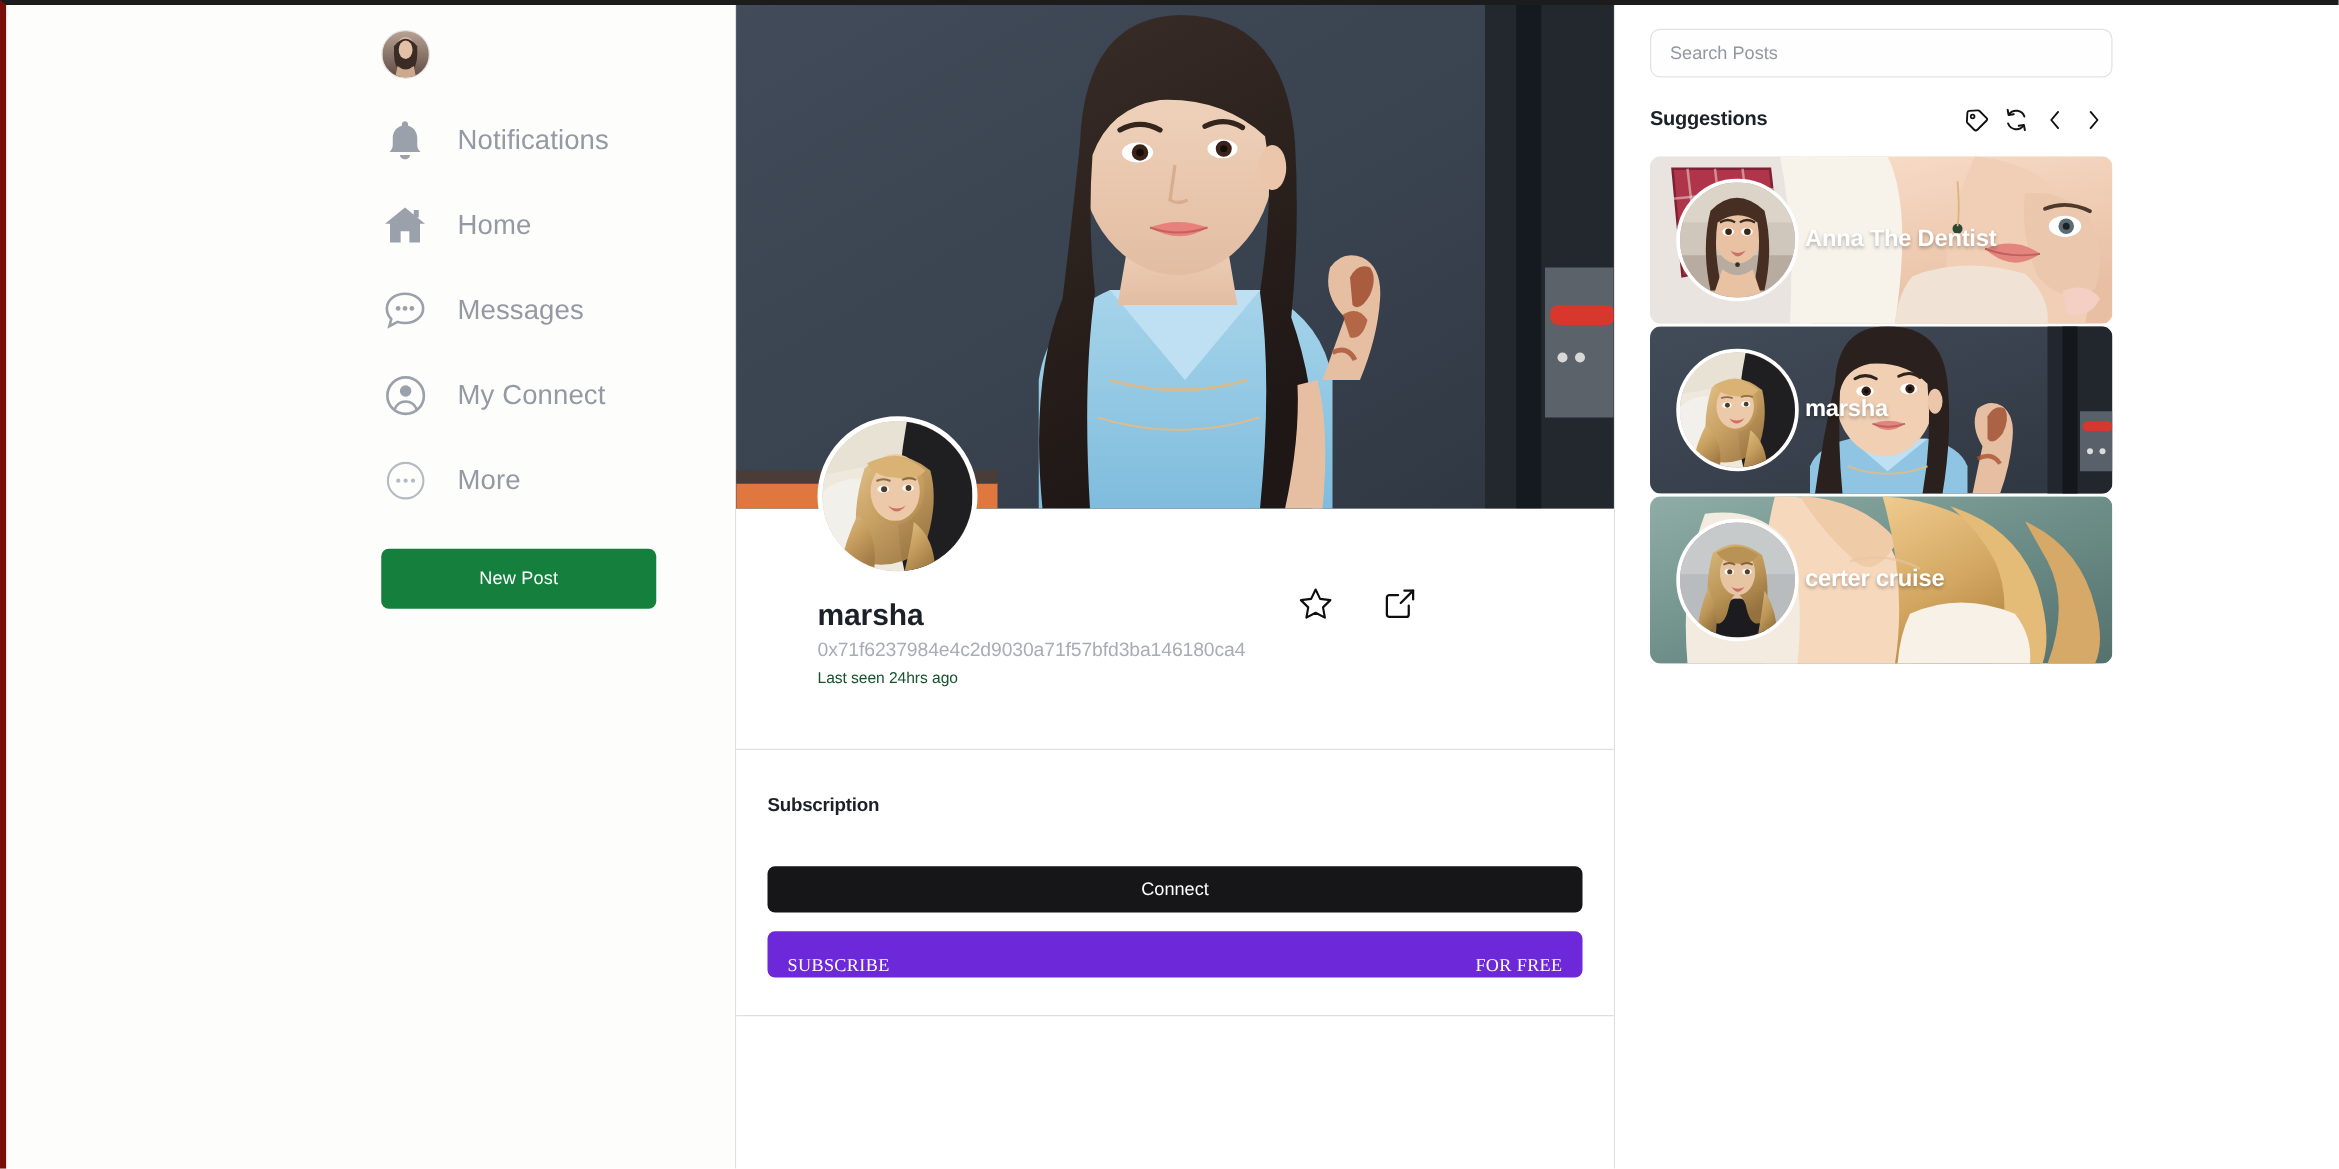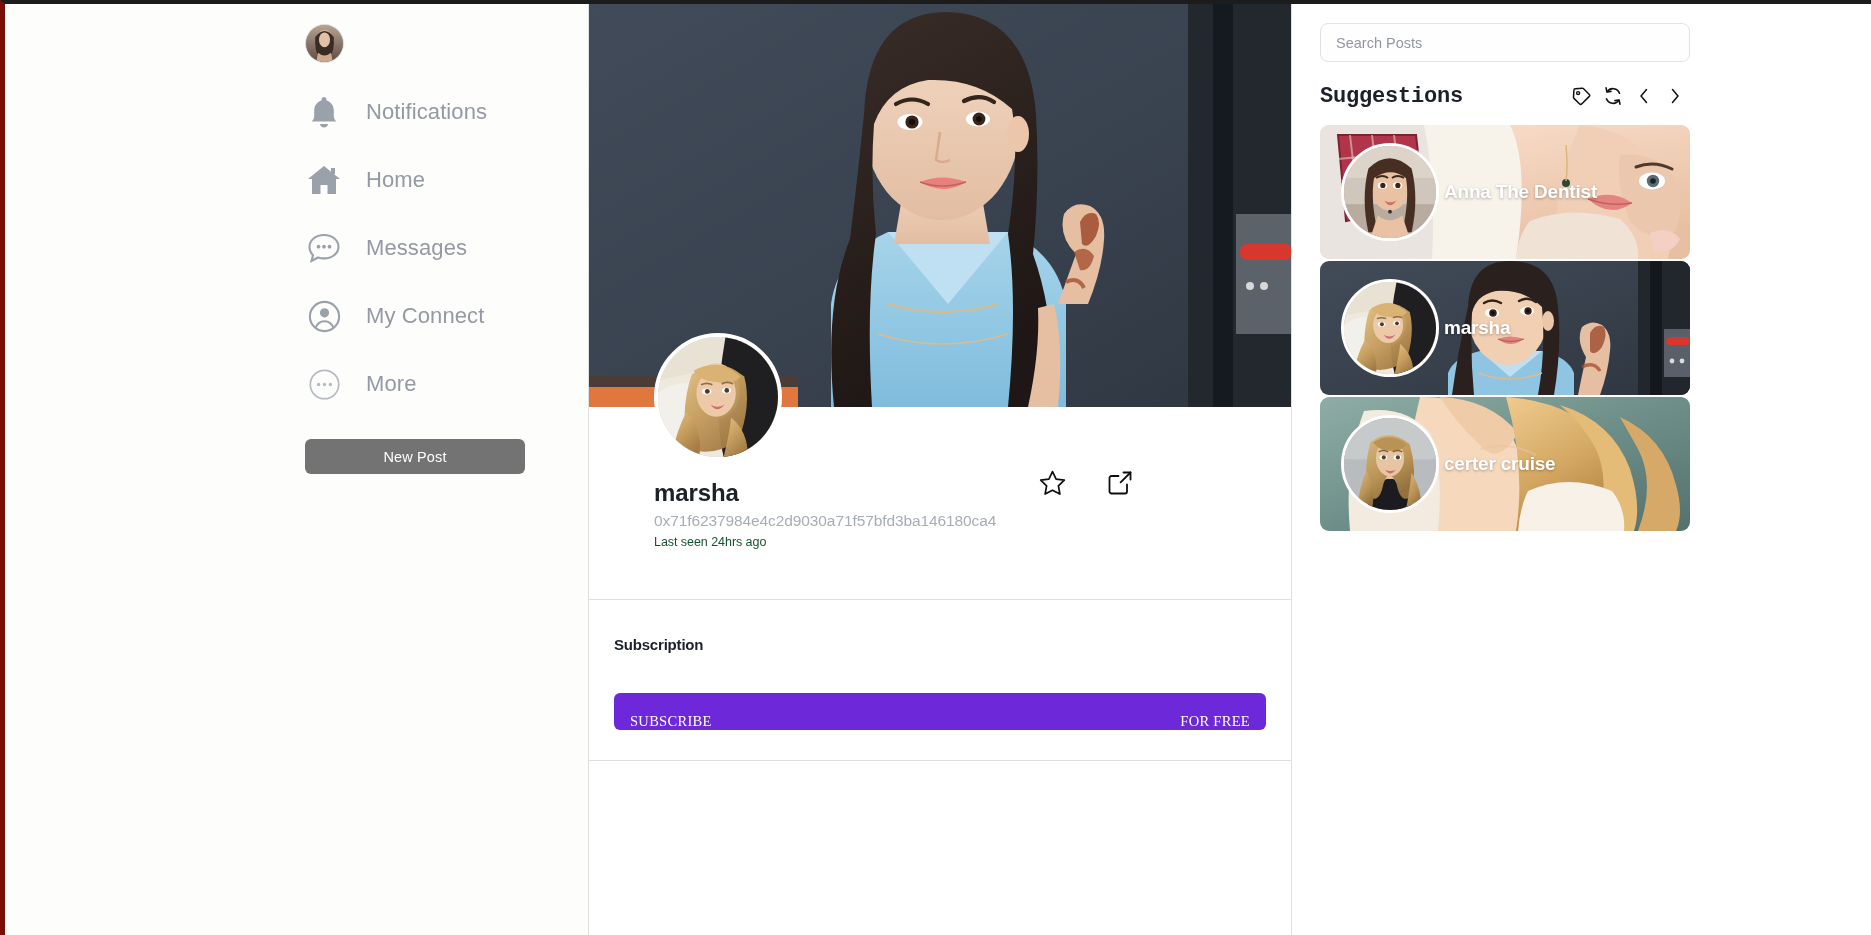"Suggestions" #suggestions-title { font-family: Liberation Mono, monospace -> none; font-size: 22px -> 16px }
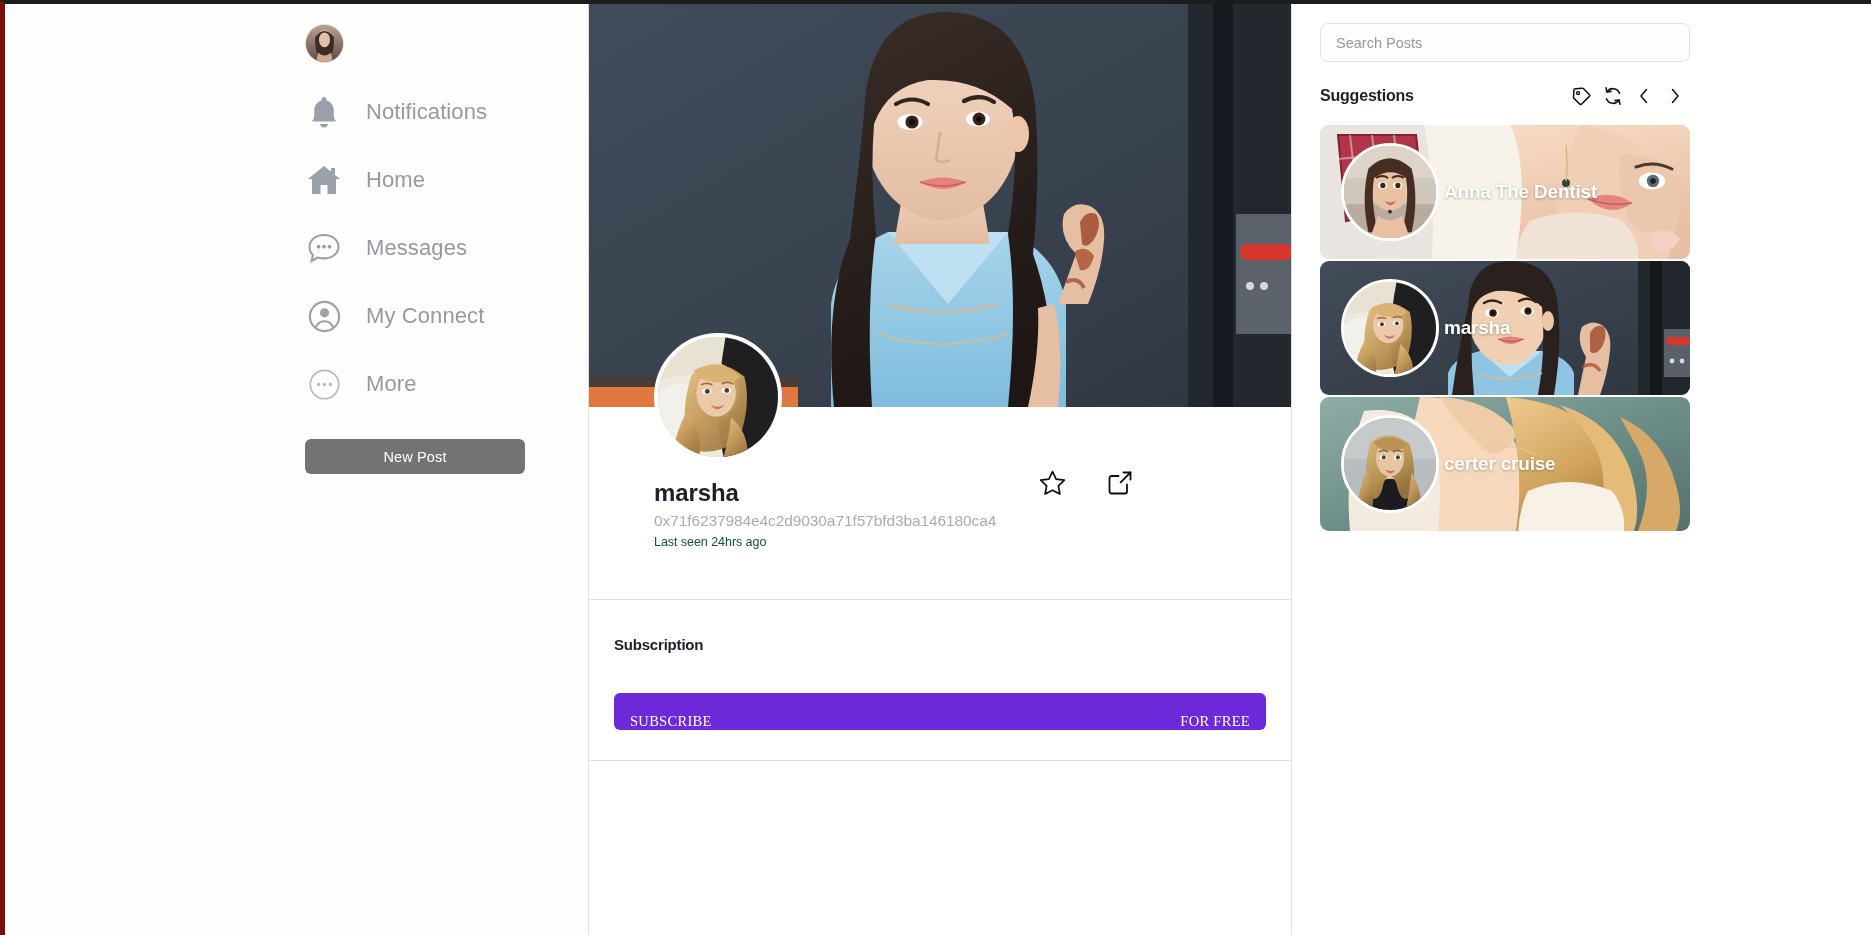"New Post" #new-post-btn { background: #737373 -> #15803d; height: 35px -> 48px }
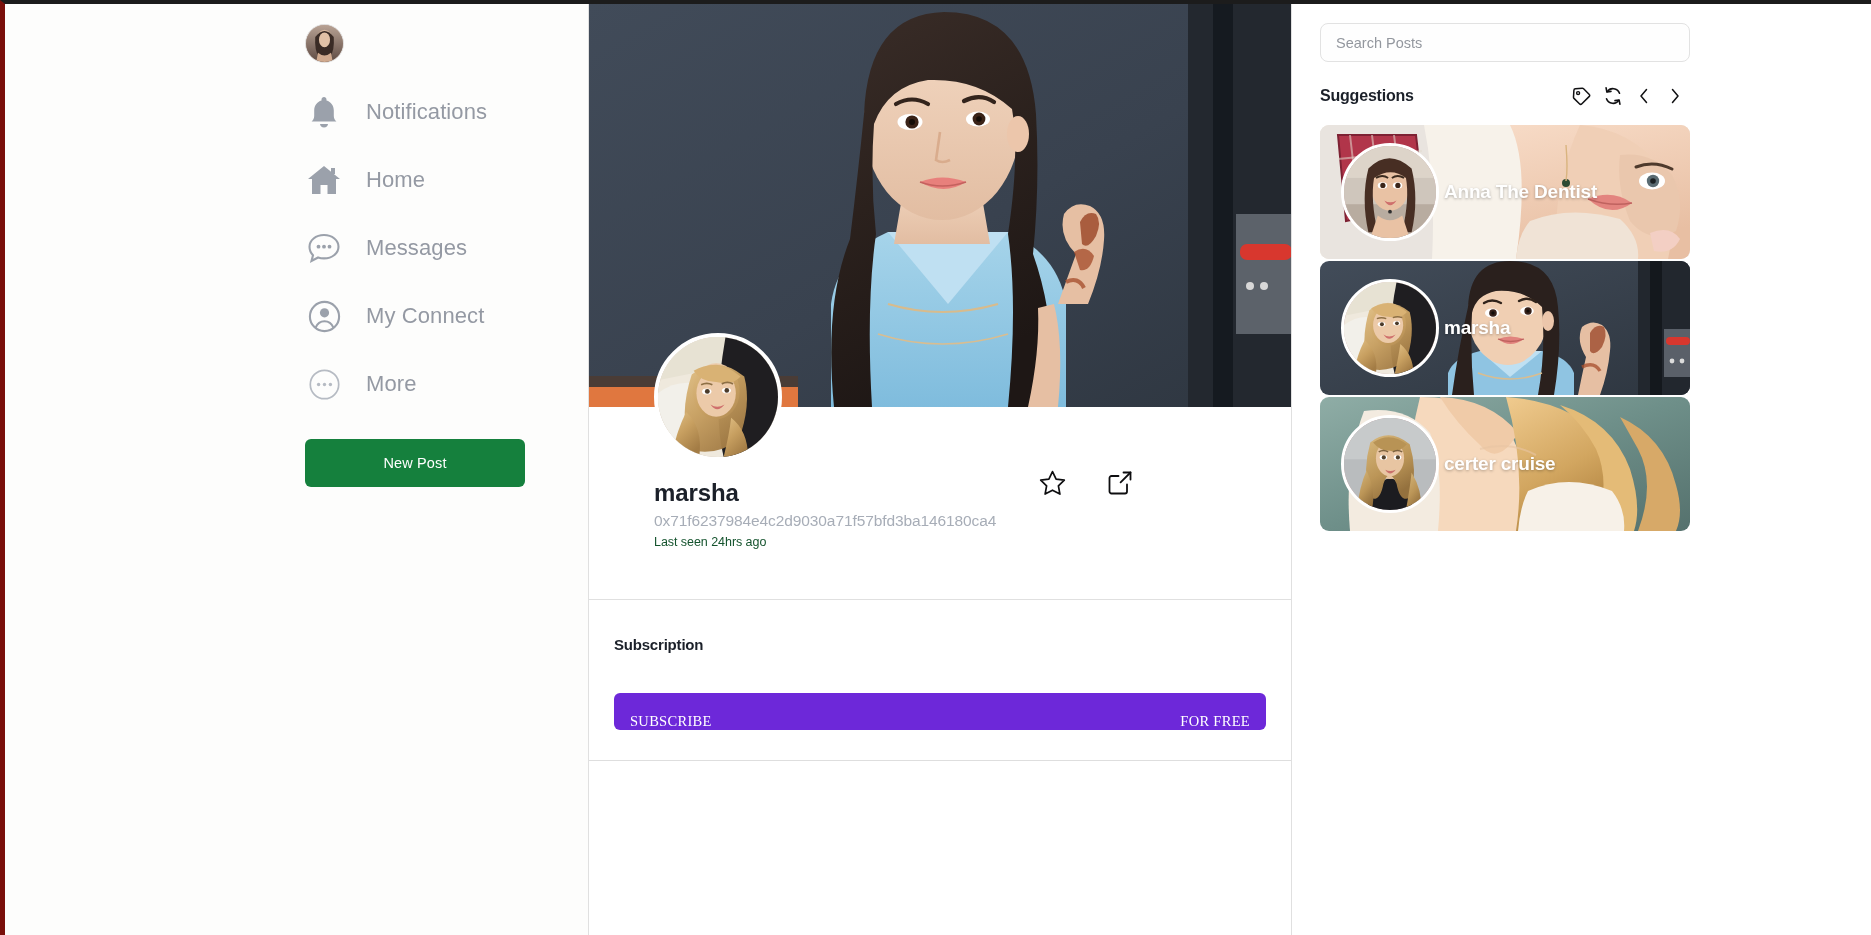"Connect" button { html: none -> <button>Connect</button> }
